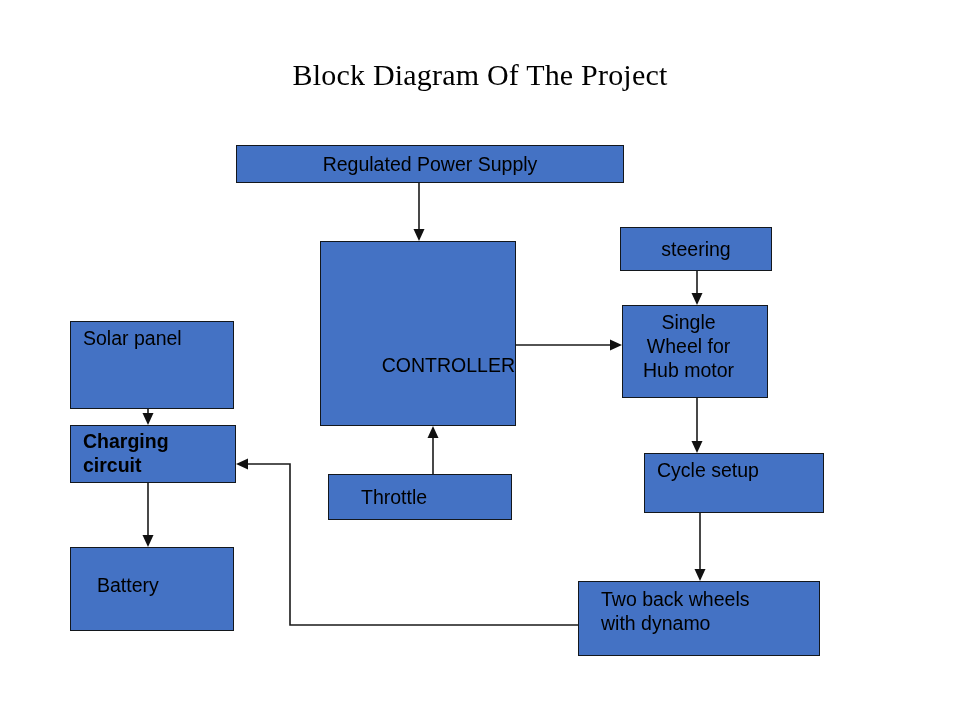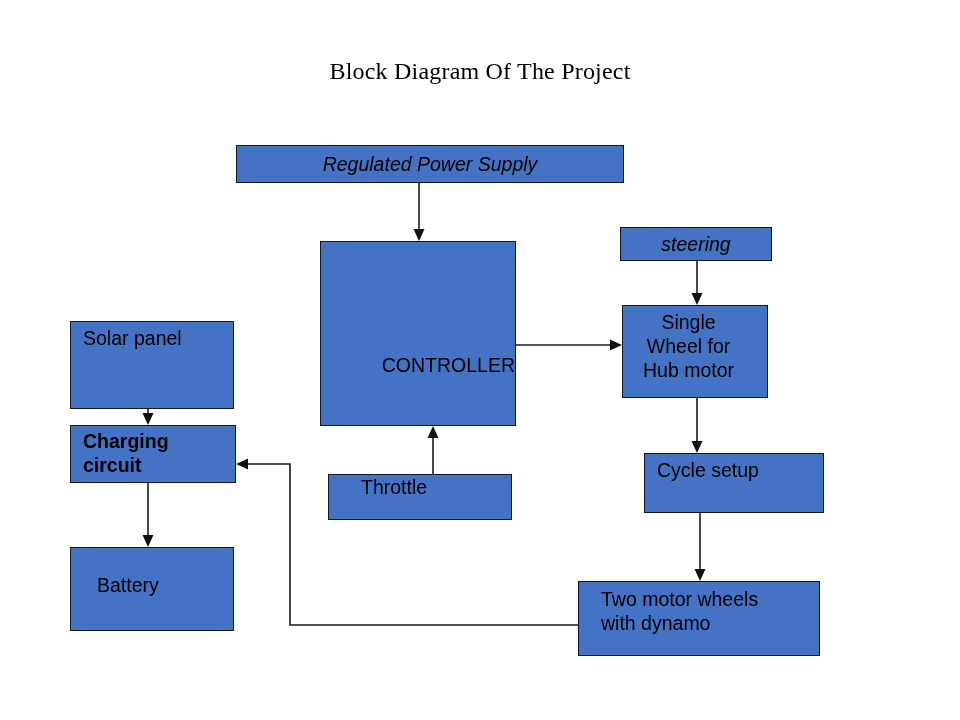"Block Diagram Of The Project" #title { font-size: 24px -> 30px }
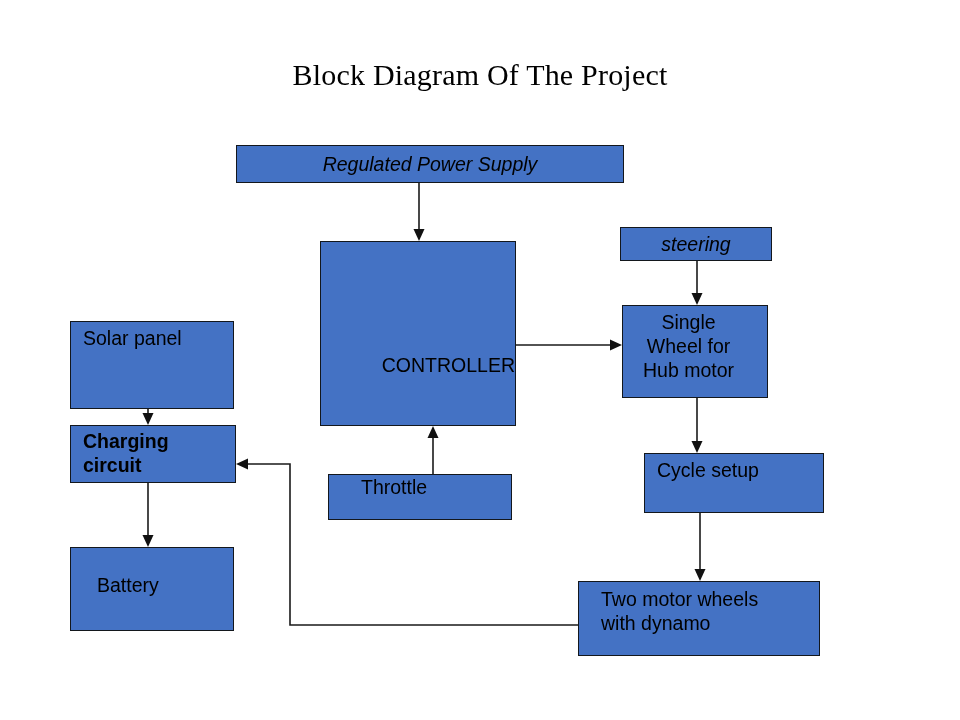"Regulated Power Supply" .al-center { font-style: italic -> none }
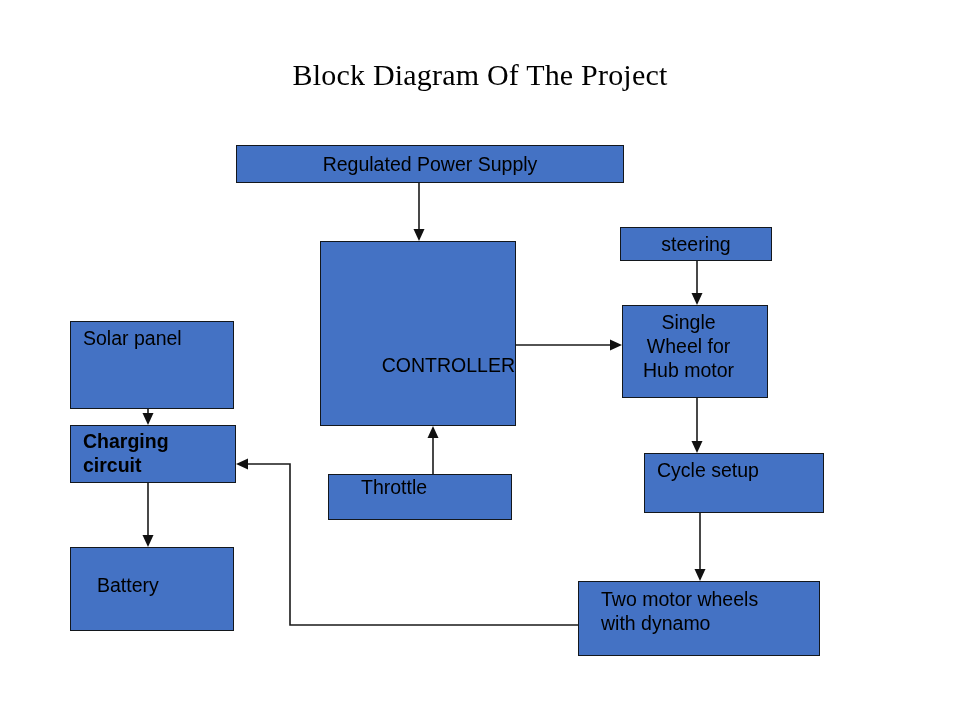"steering" div.node { height: 34px -> 44px }
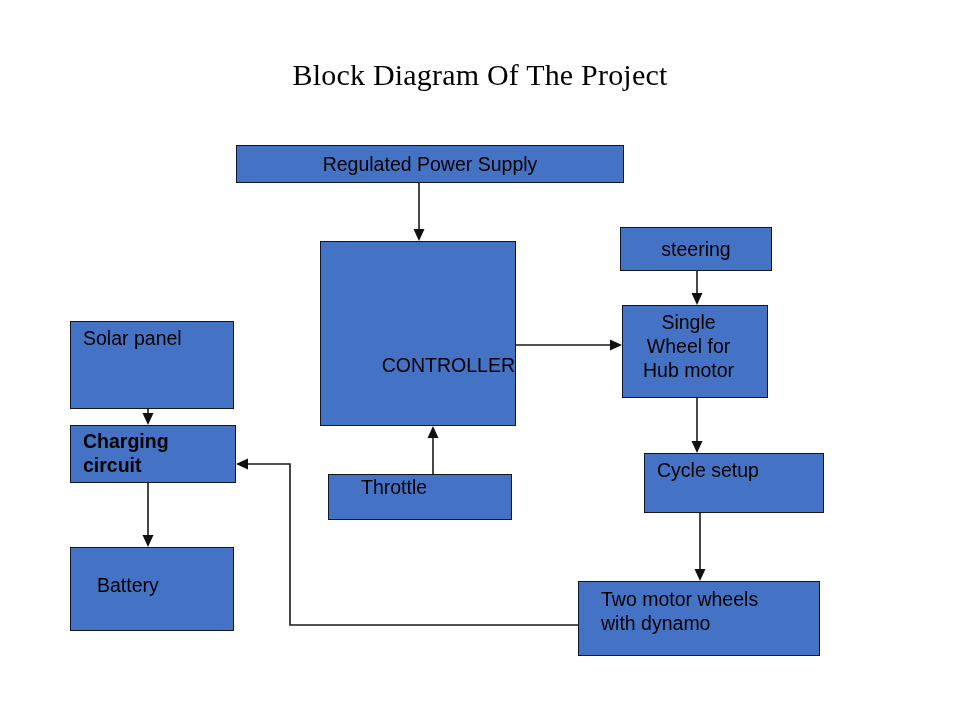"Throttle" .al-midleft-sm { align-items: flex-start -> center }
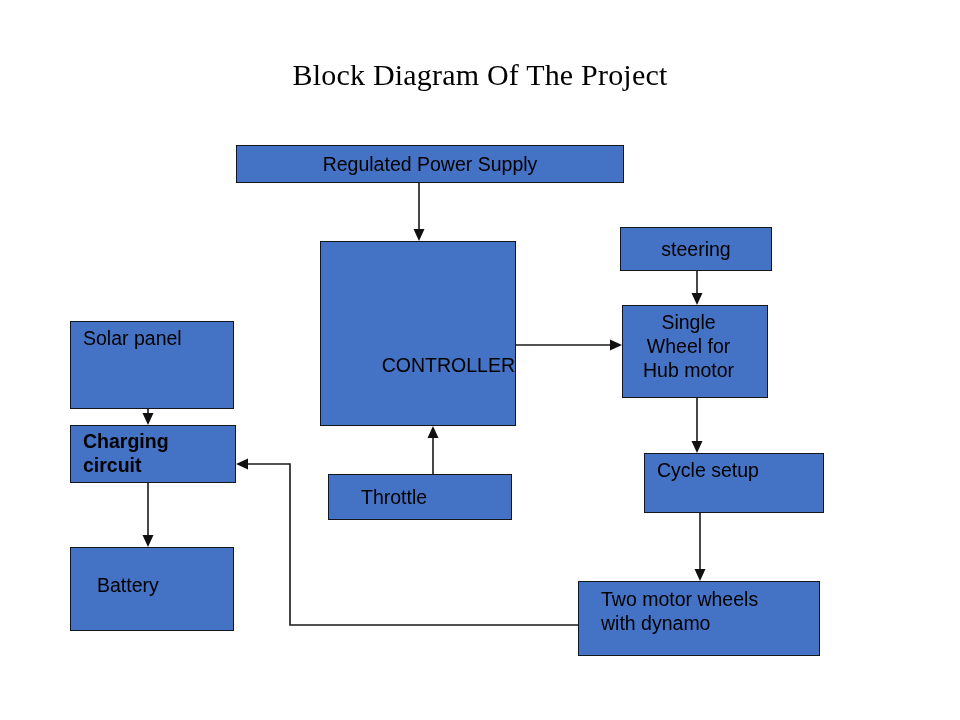"Two motor wheels" span.label { text: motor -> back }
